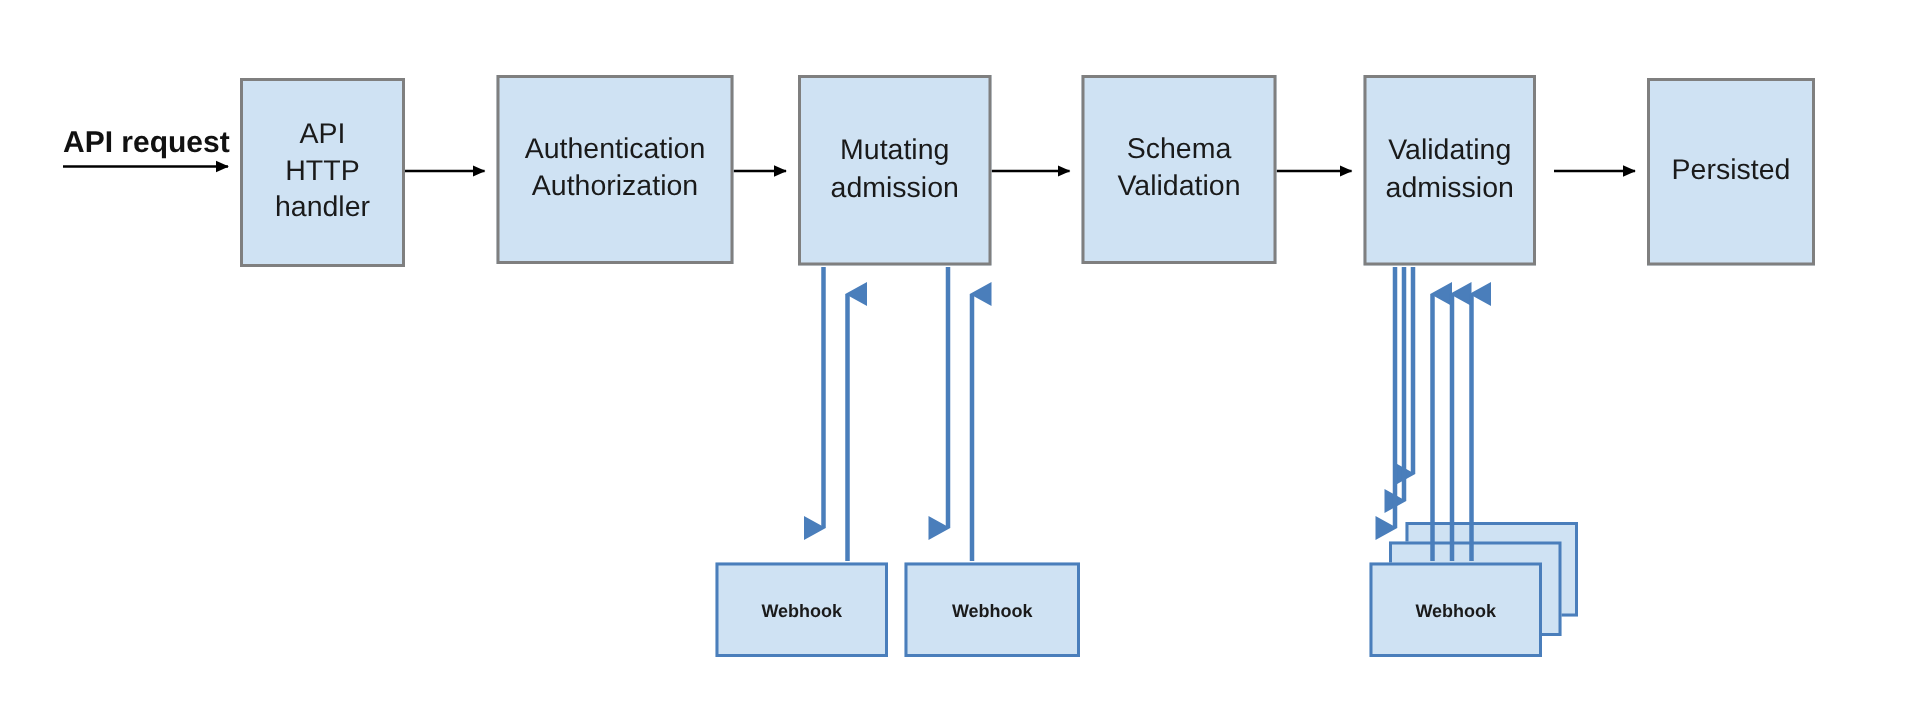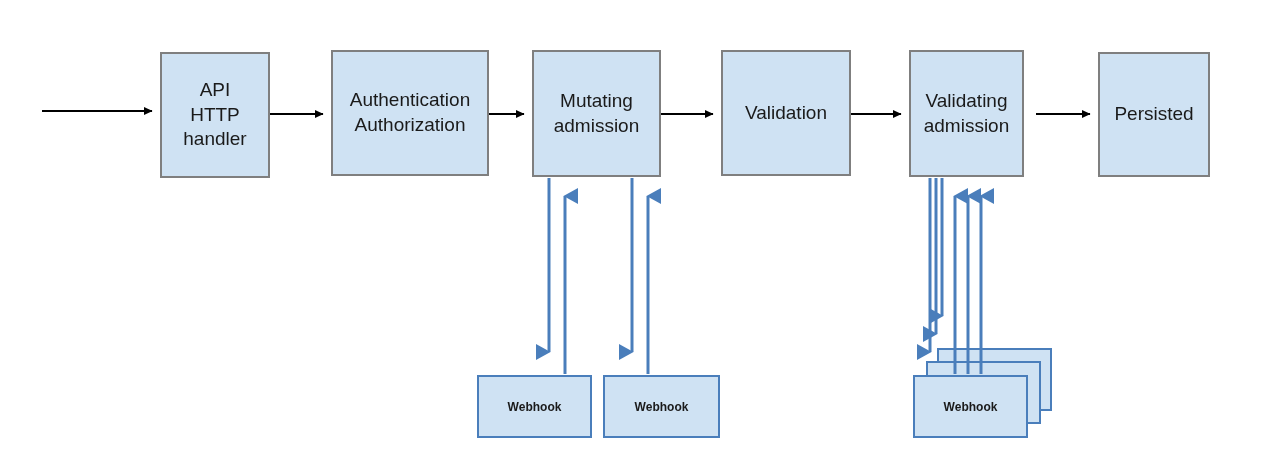"API request" div.req-label { html: none -> <div>API request</div> }
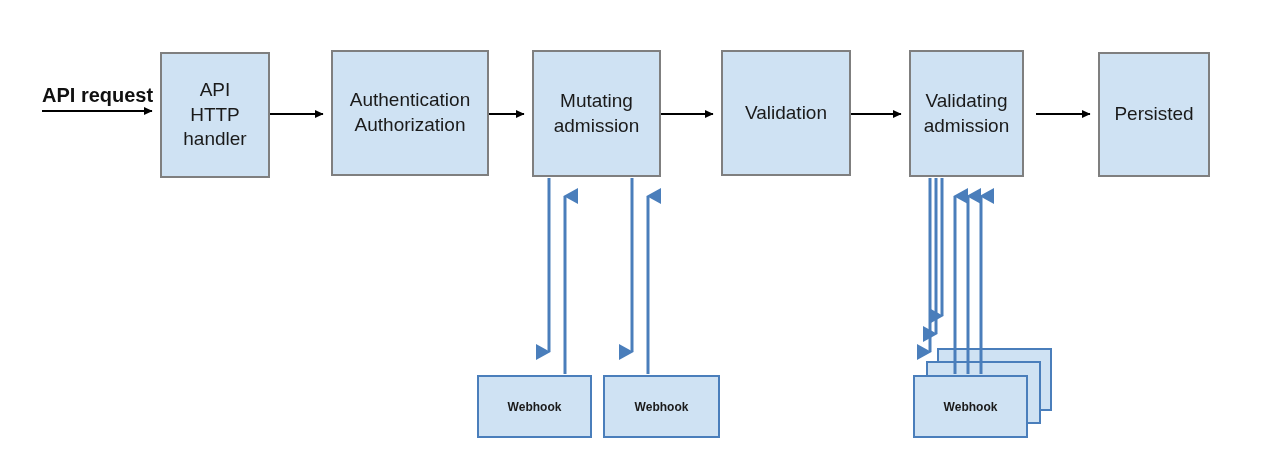"Schema" span { html: none -> <span>Schema</span> }
